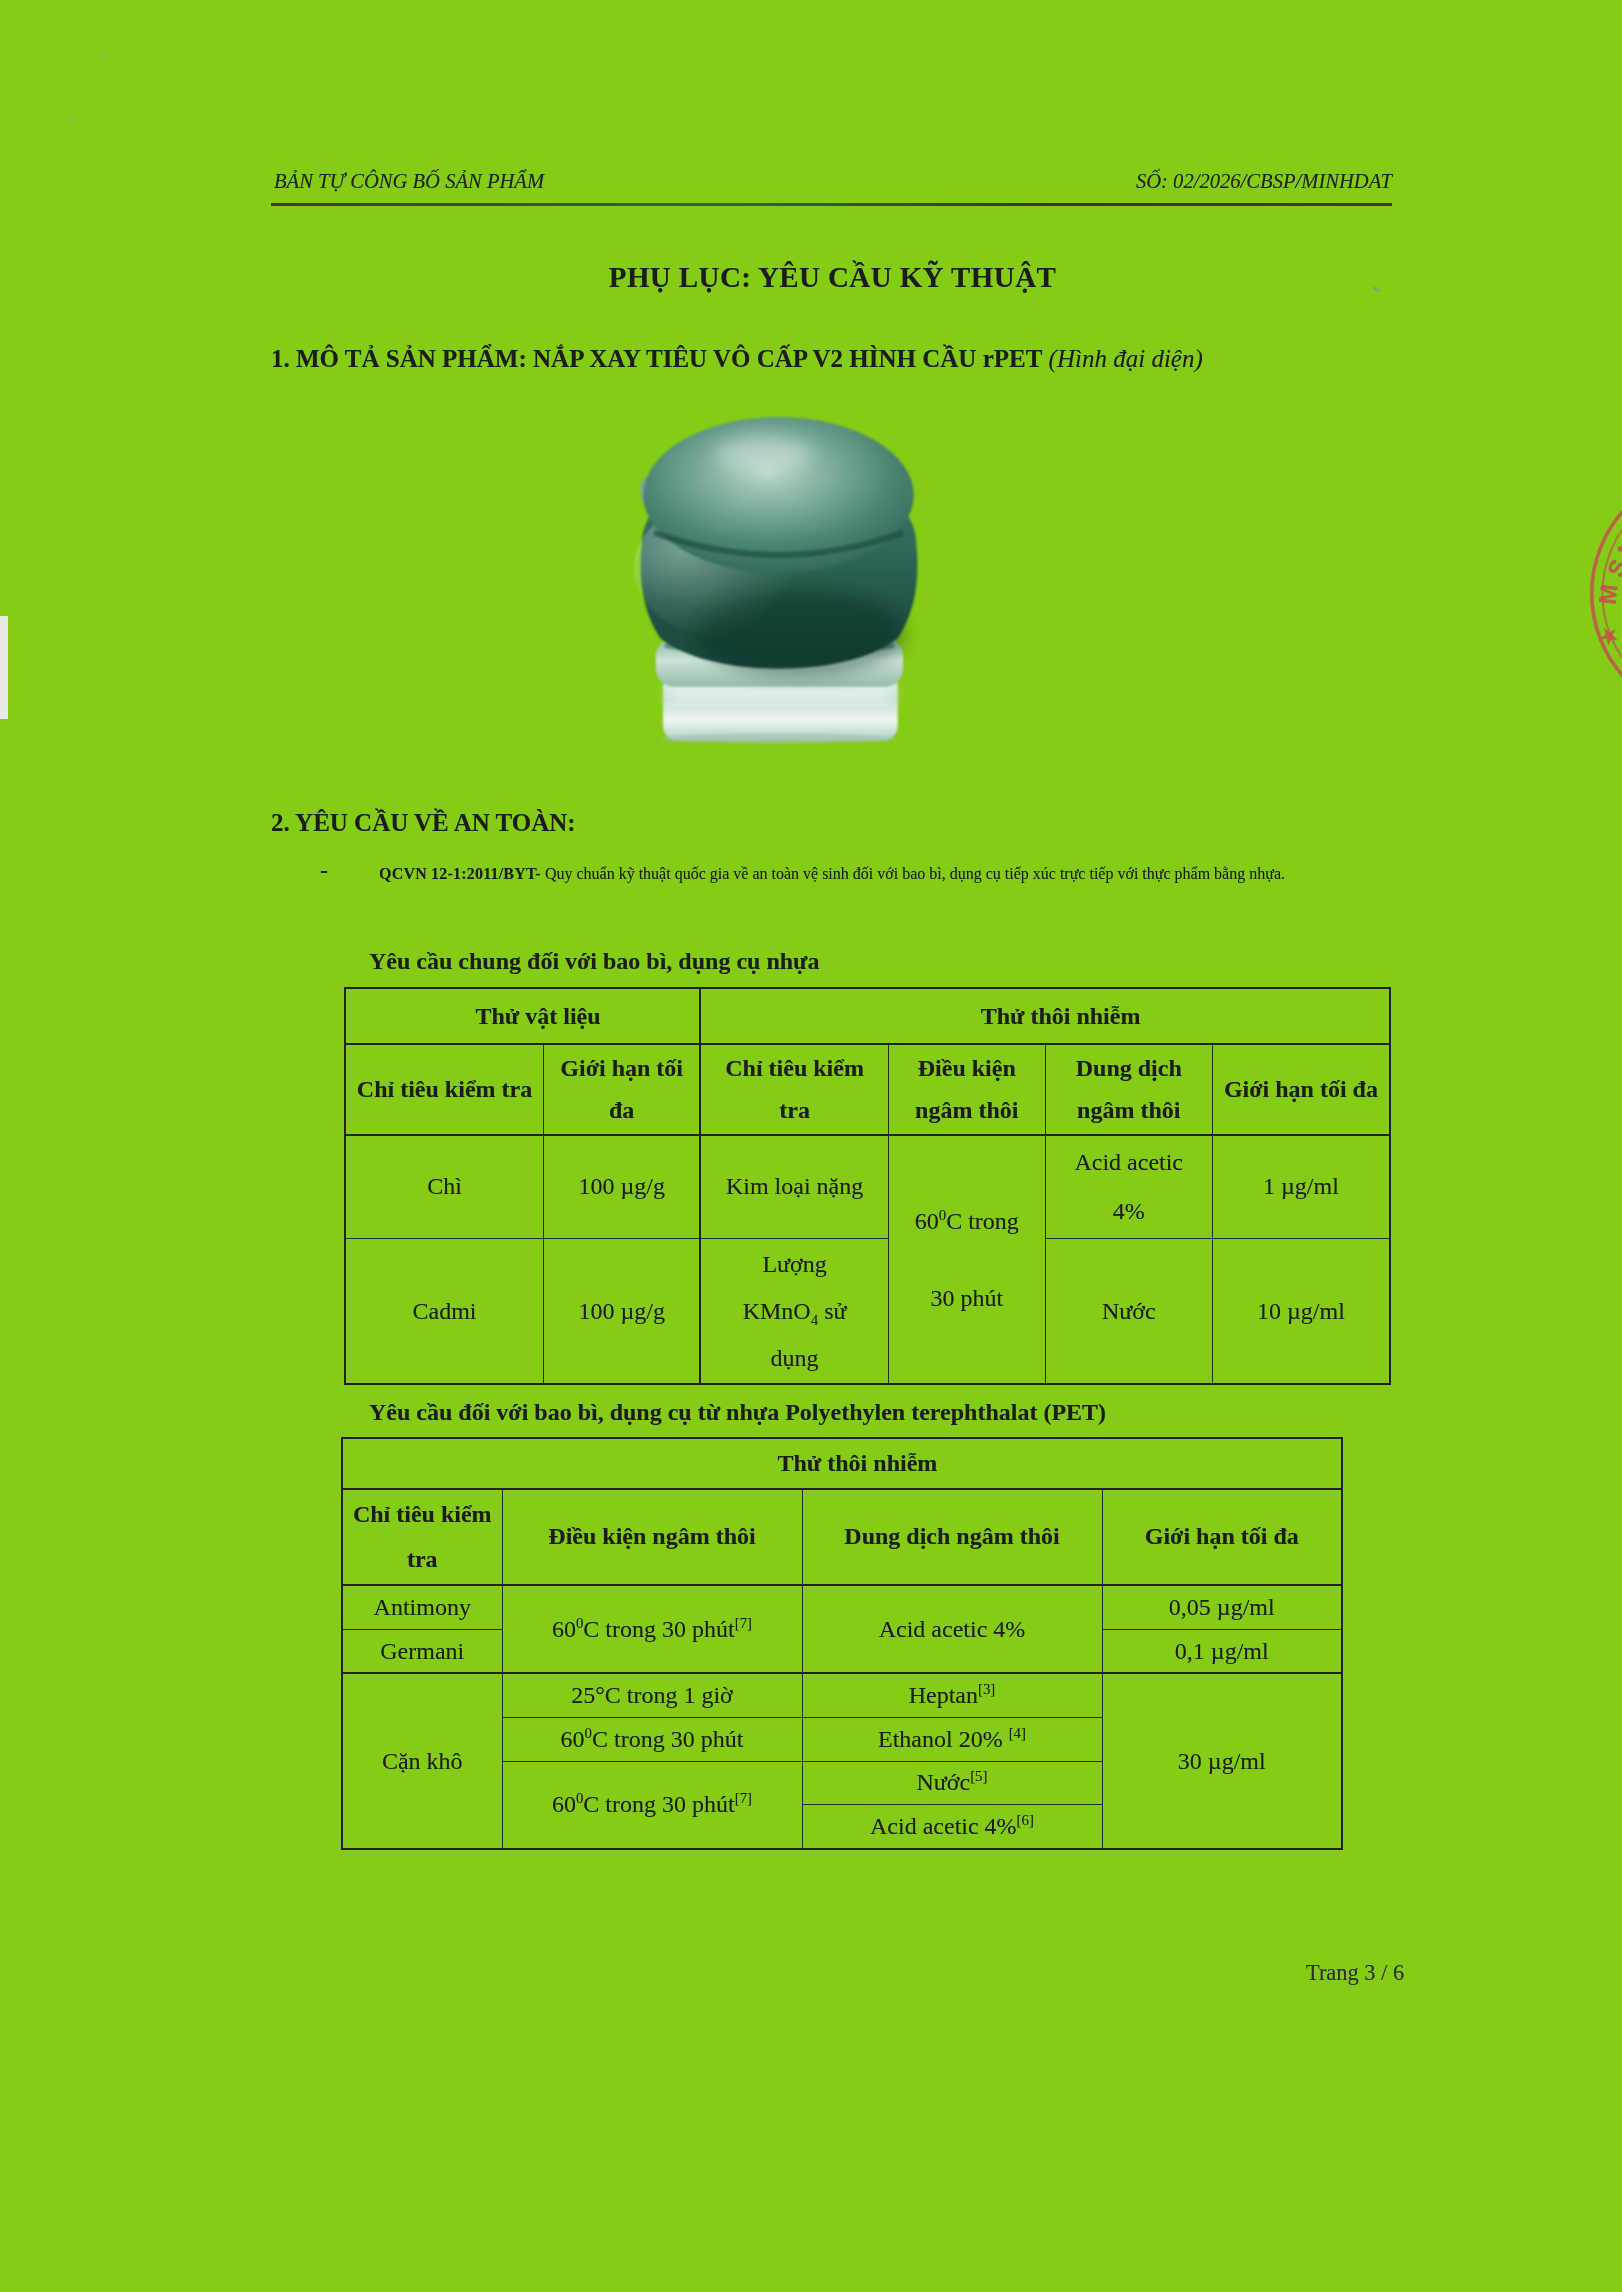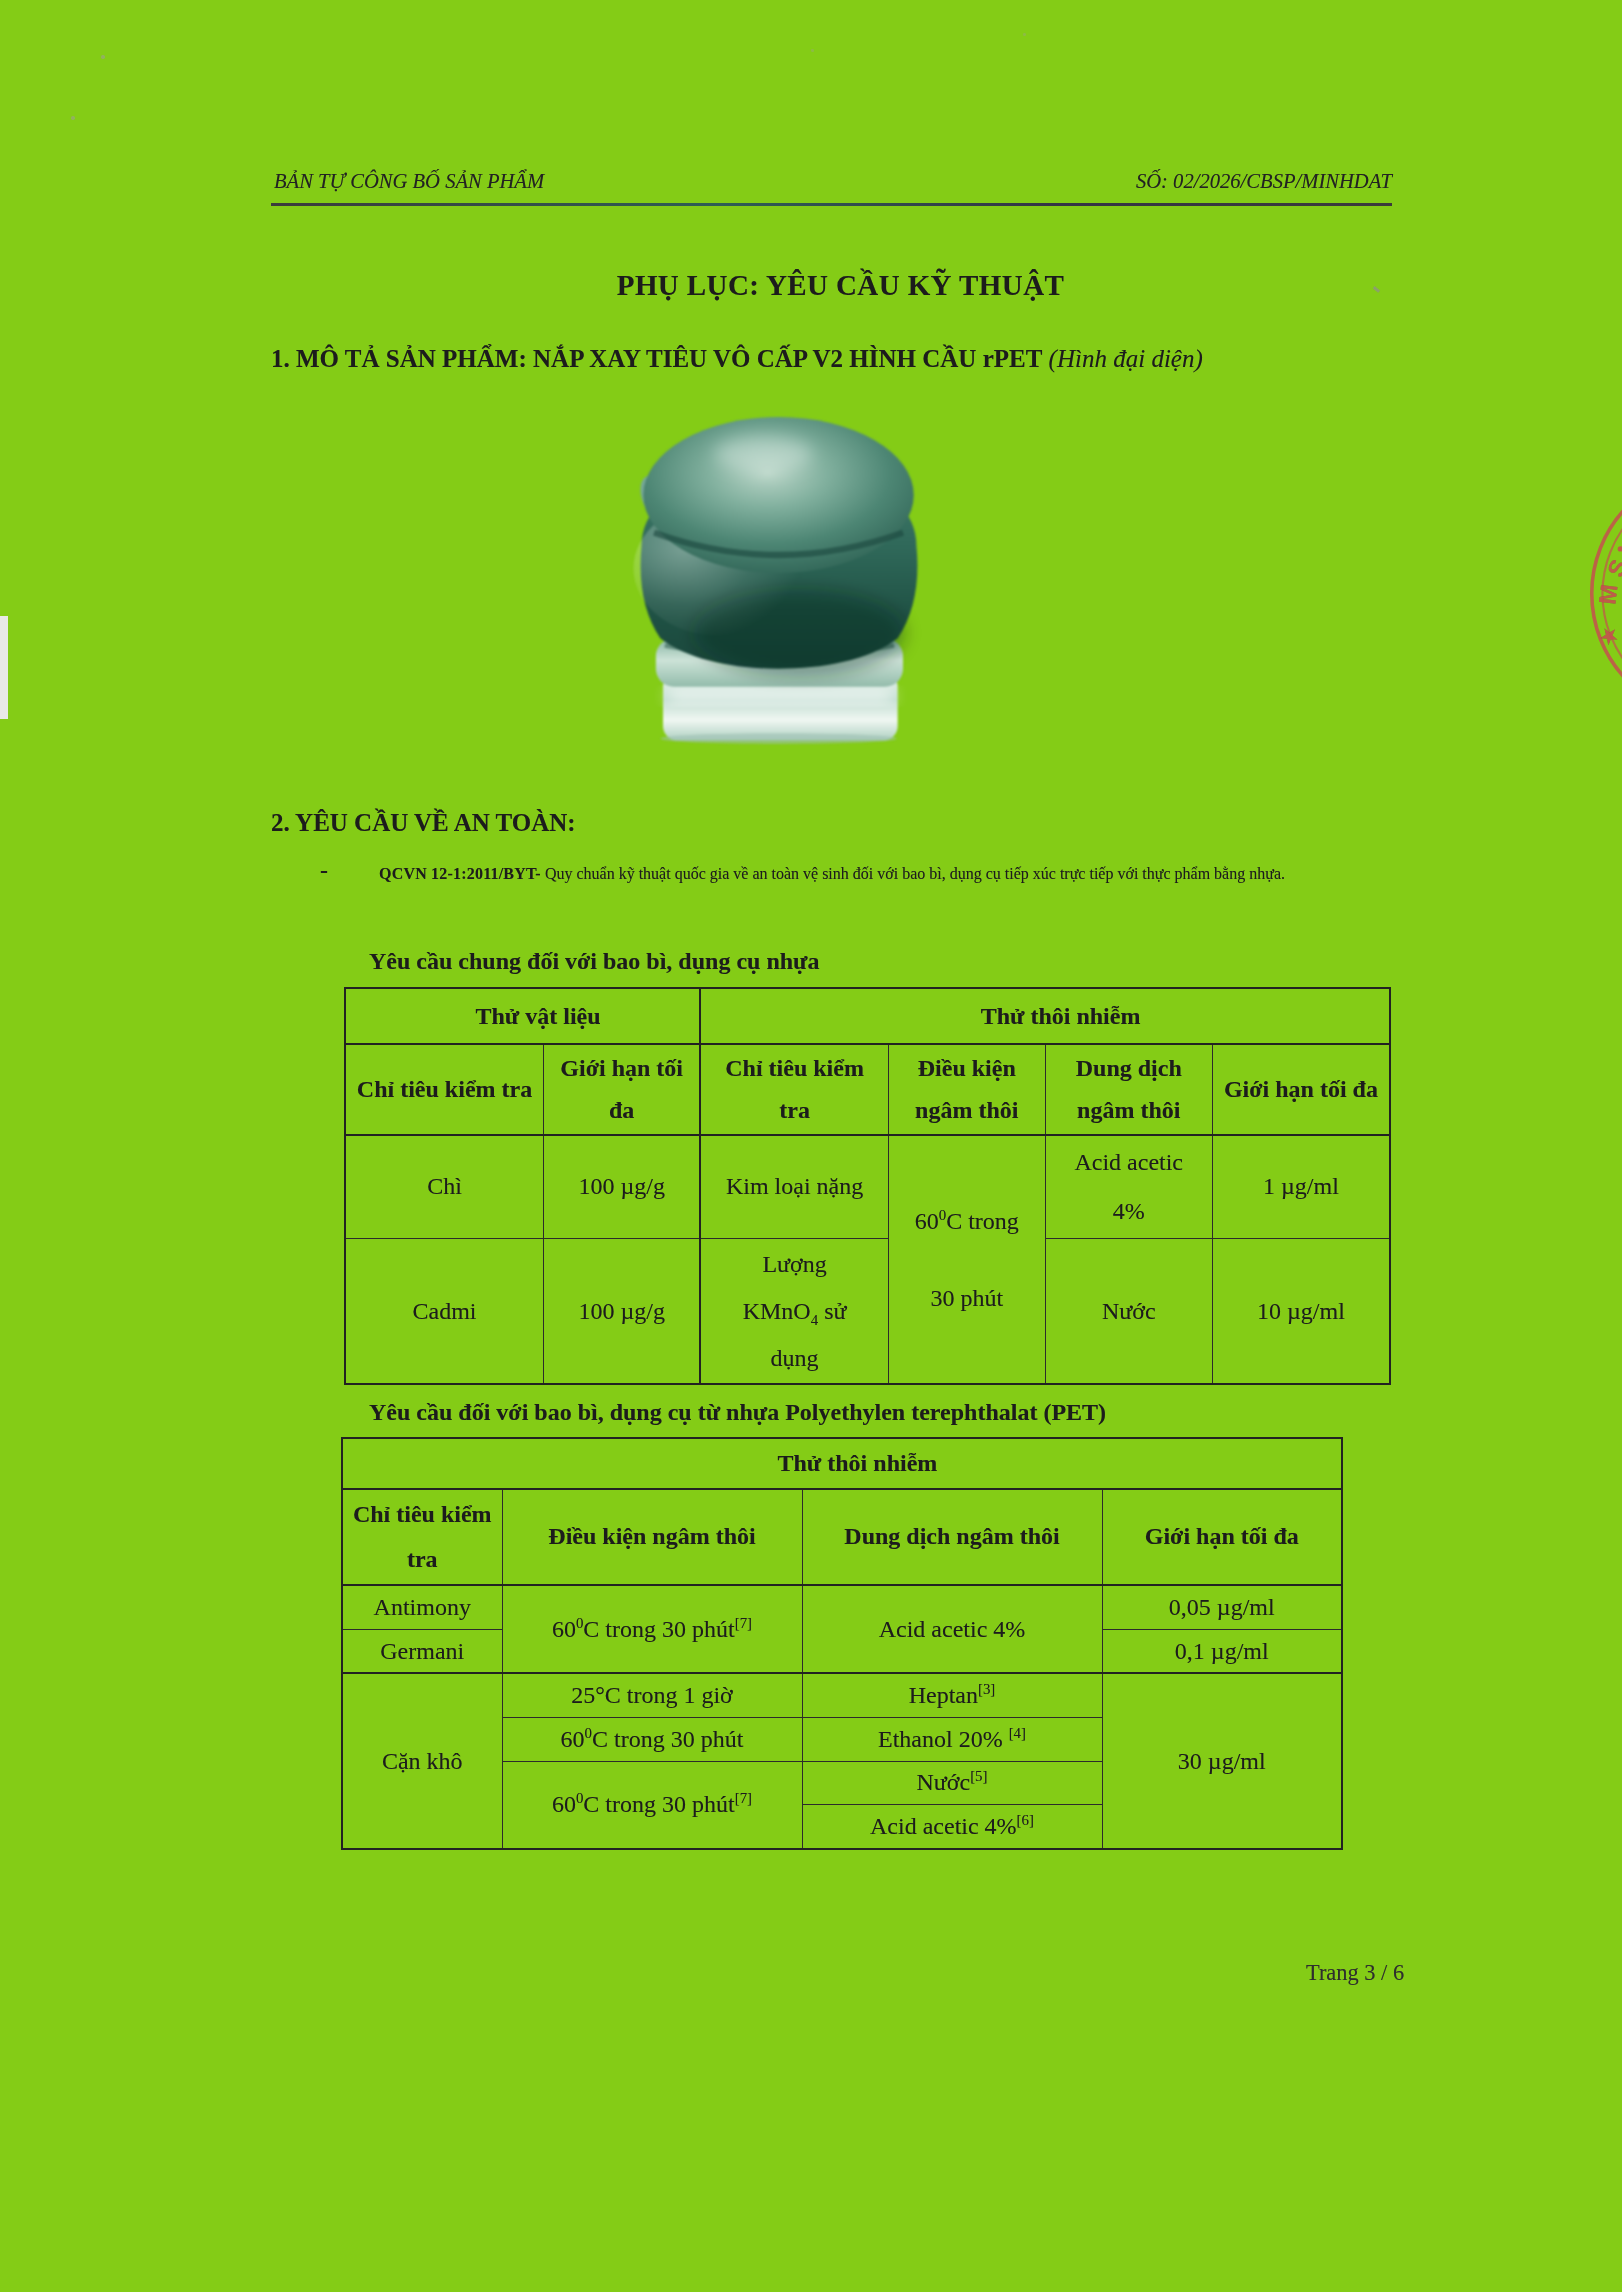"PHỤ LỤC: YÊU CẦU KỸ" .title { margin: 8px -> 0 }
